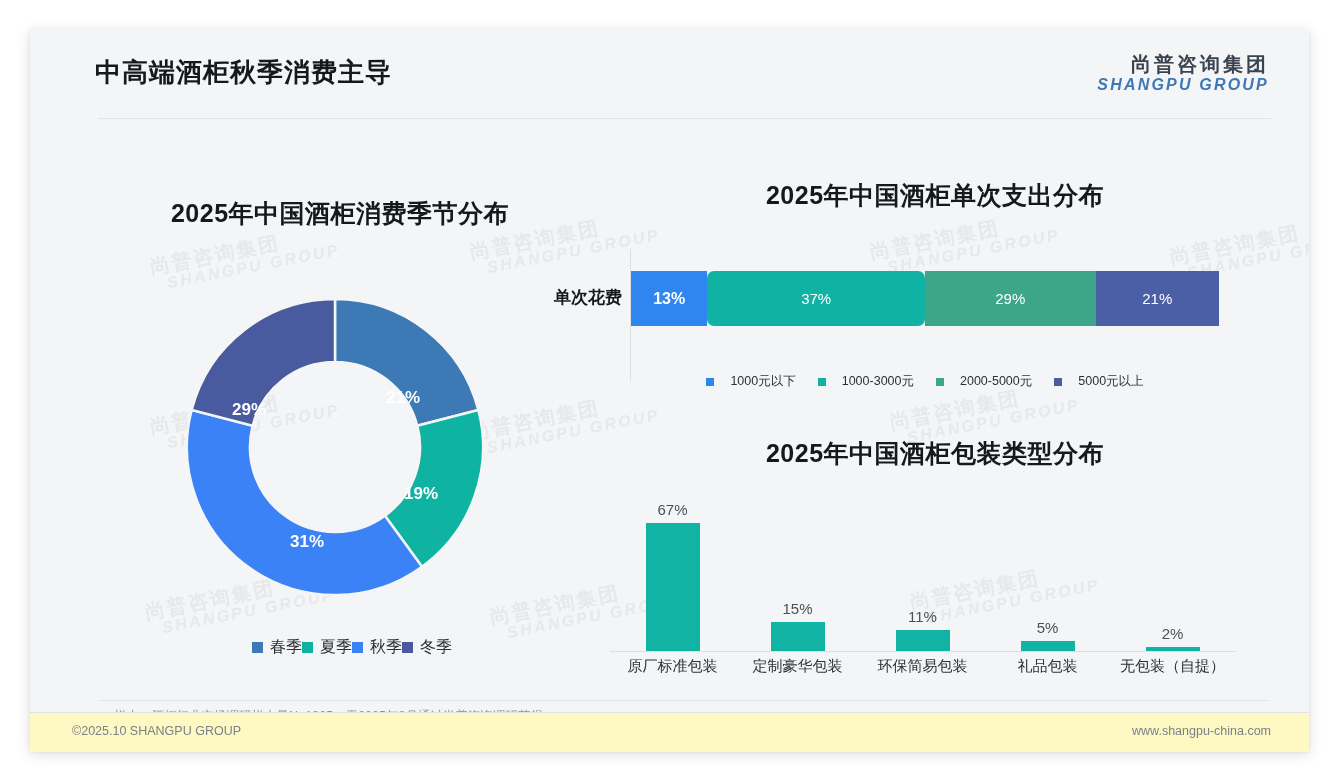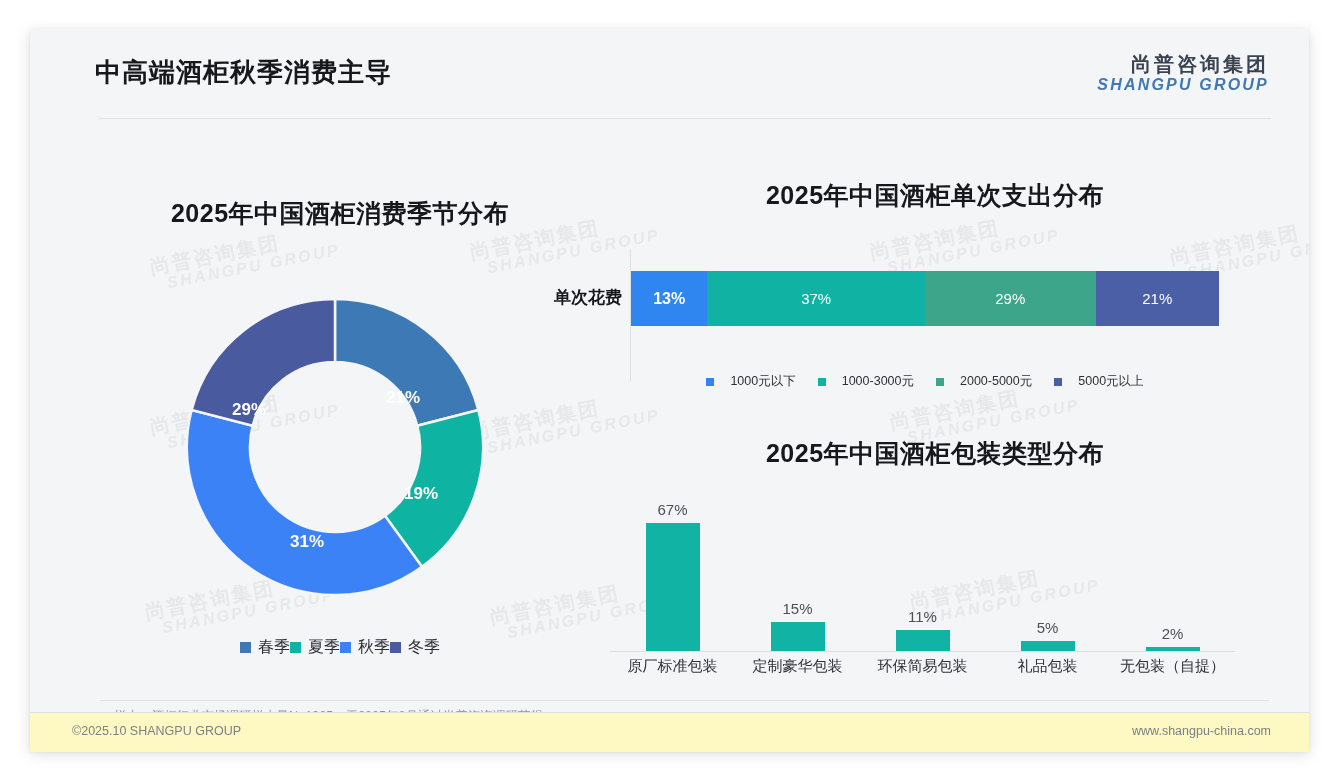"37%" div.stack-seg { border-radius: none -> 7px }
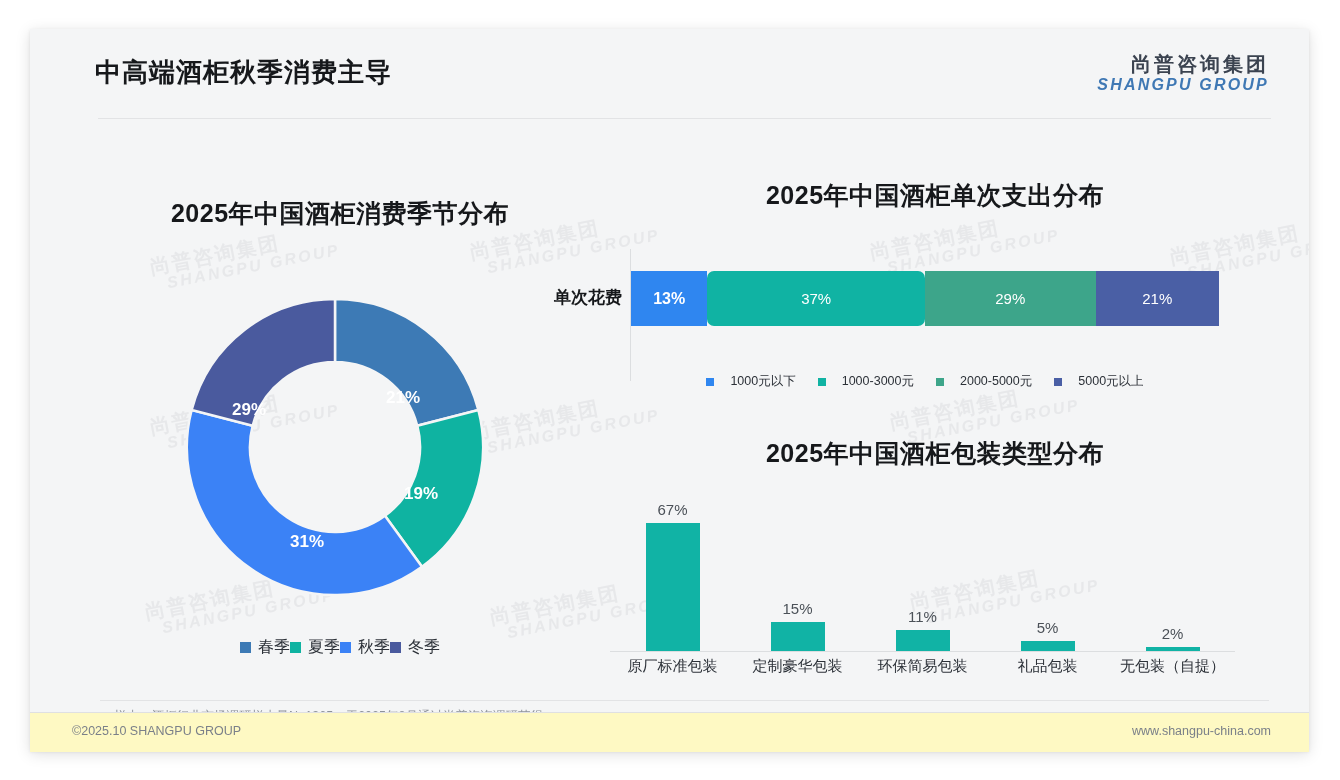"春季" .donut-legend { left: 0 -> 12px }
